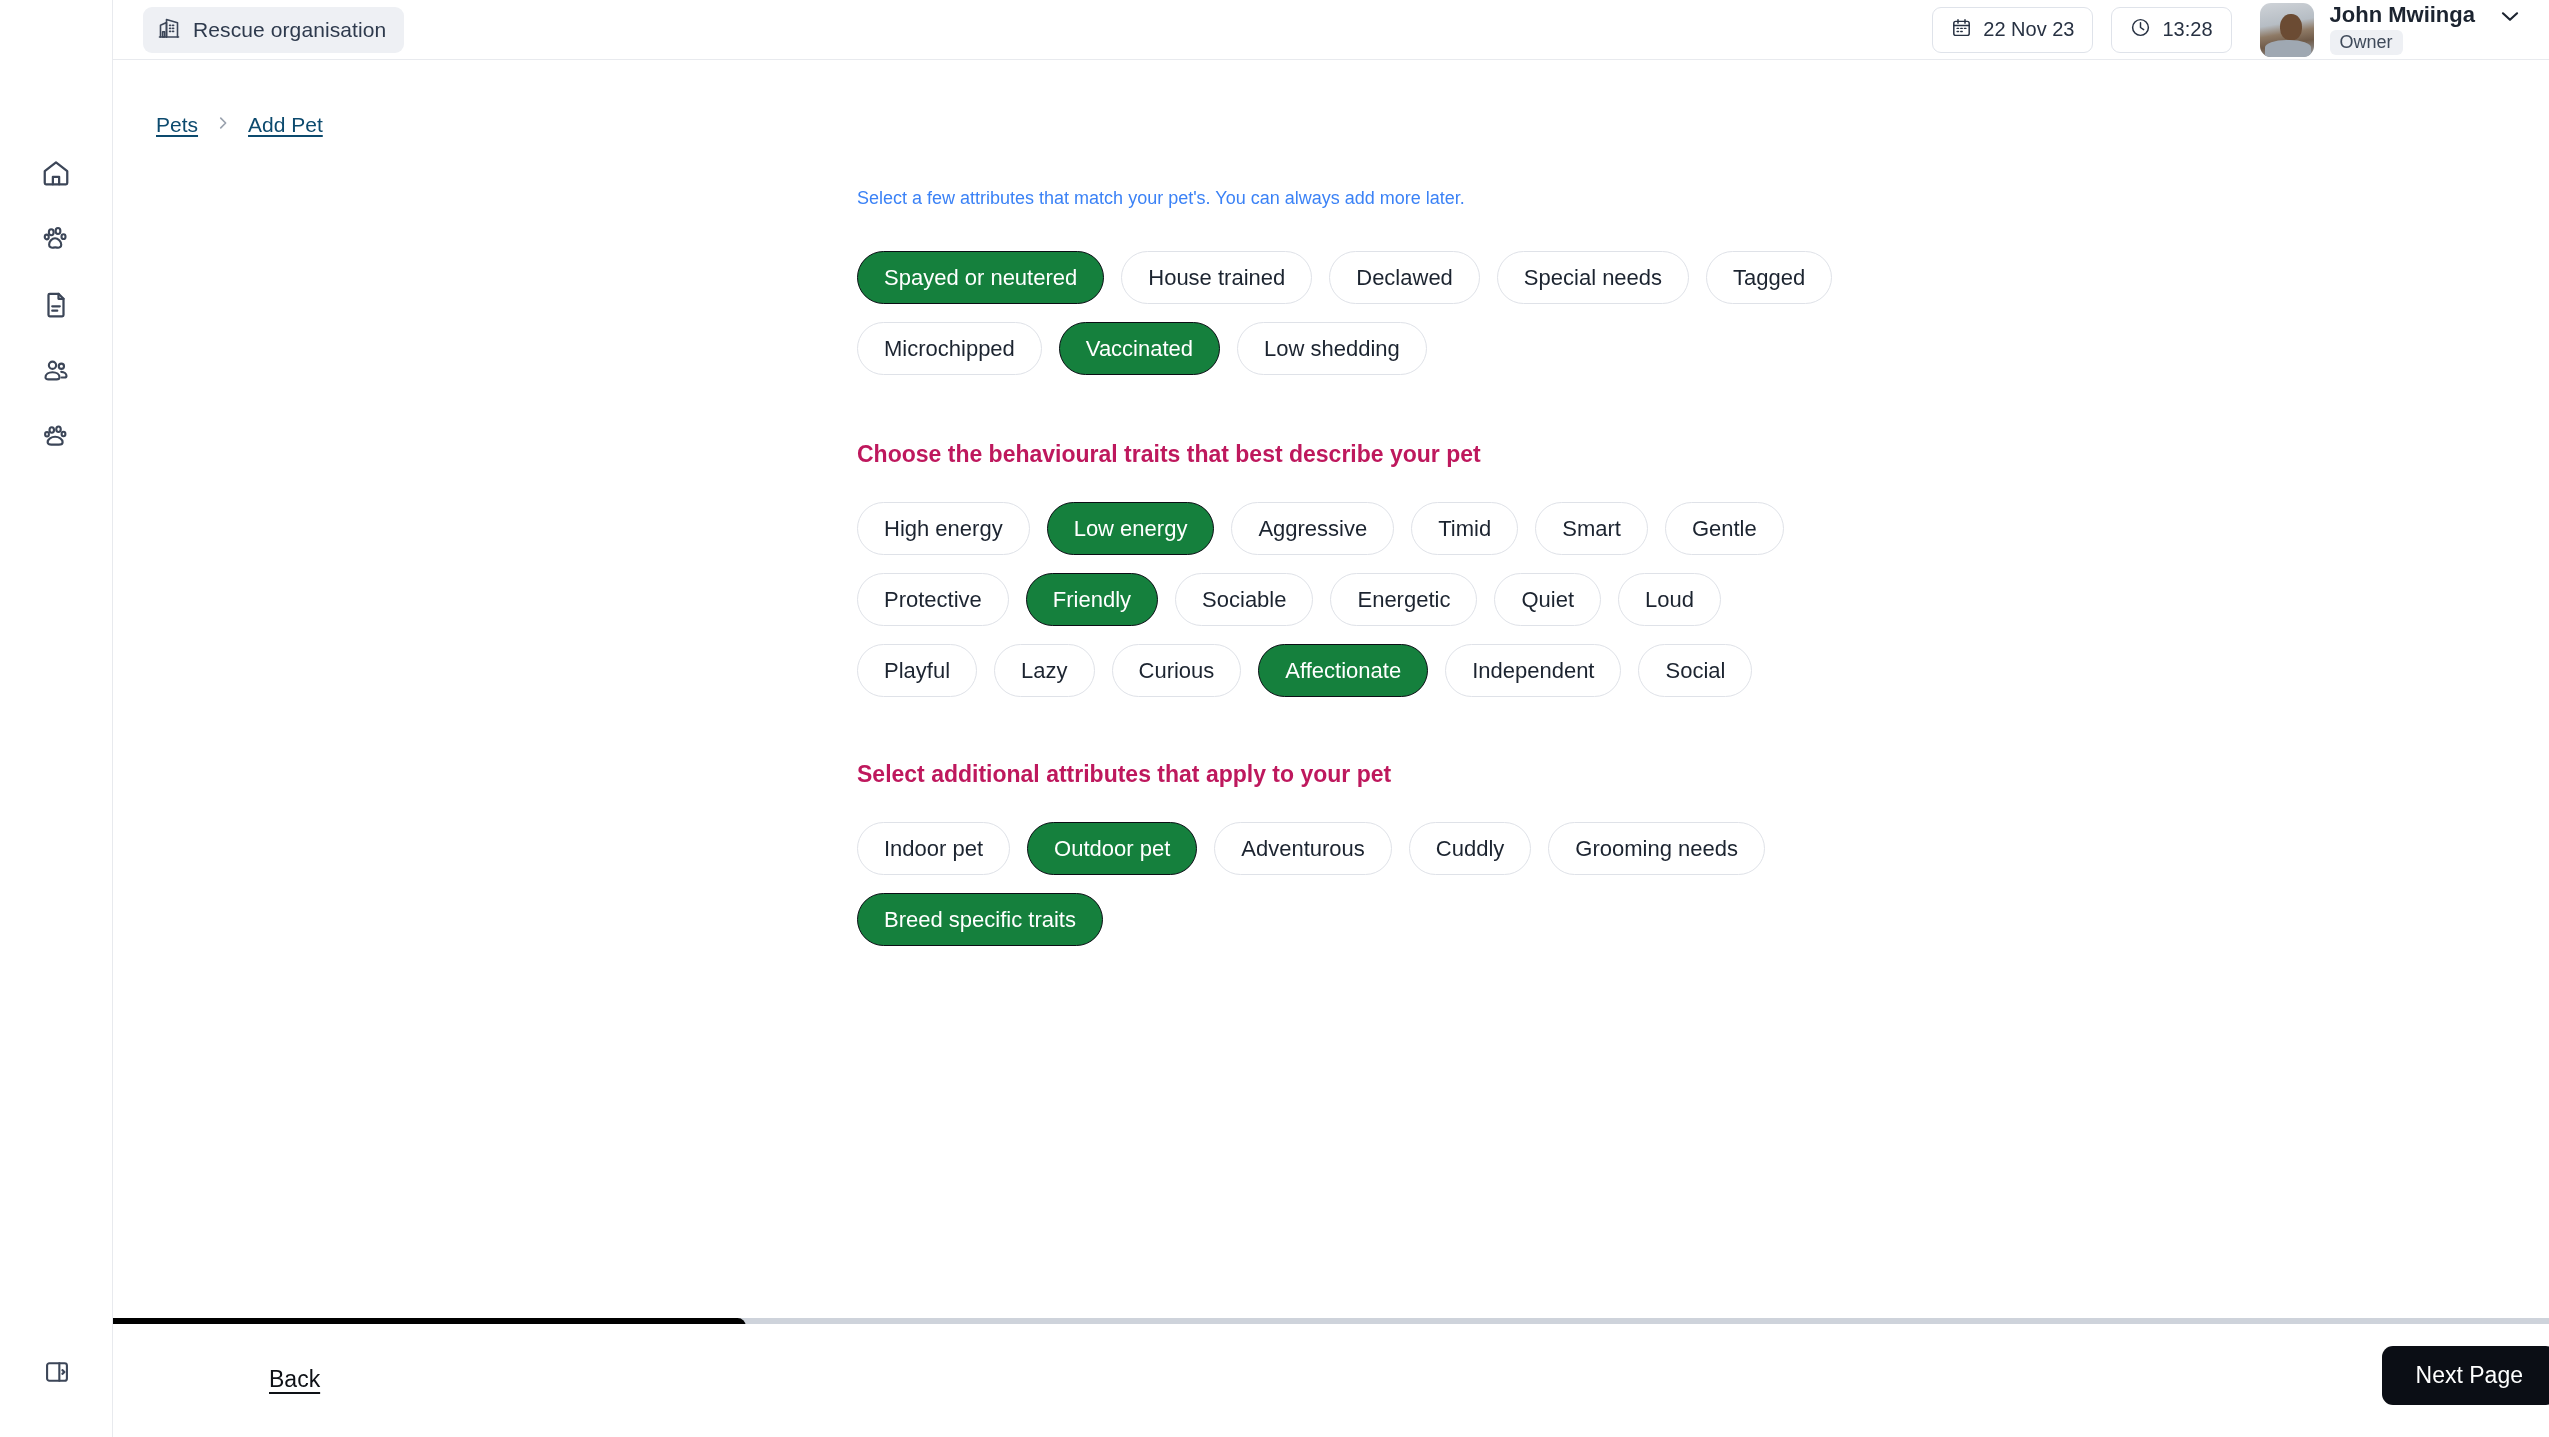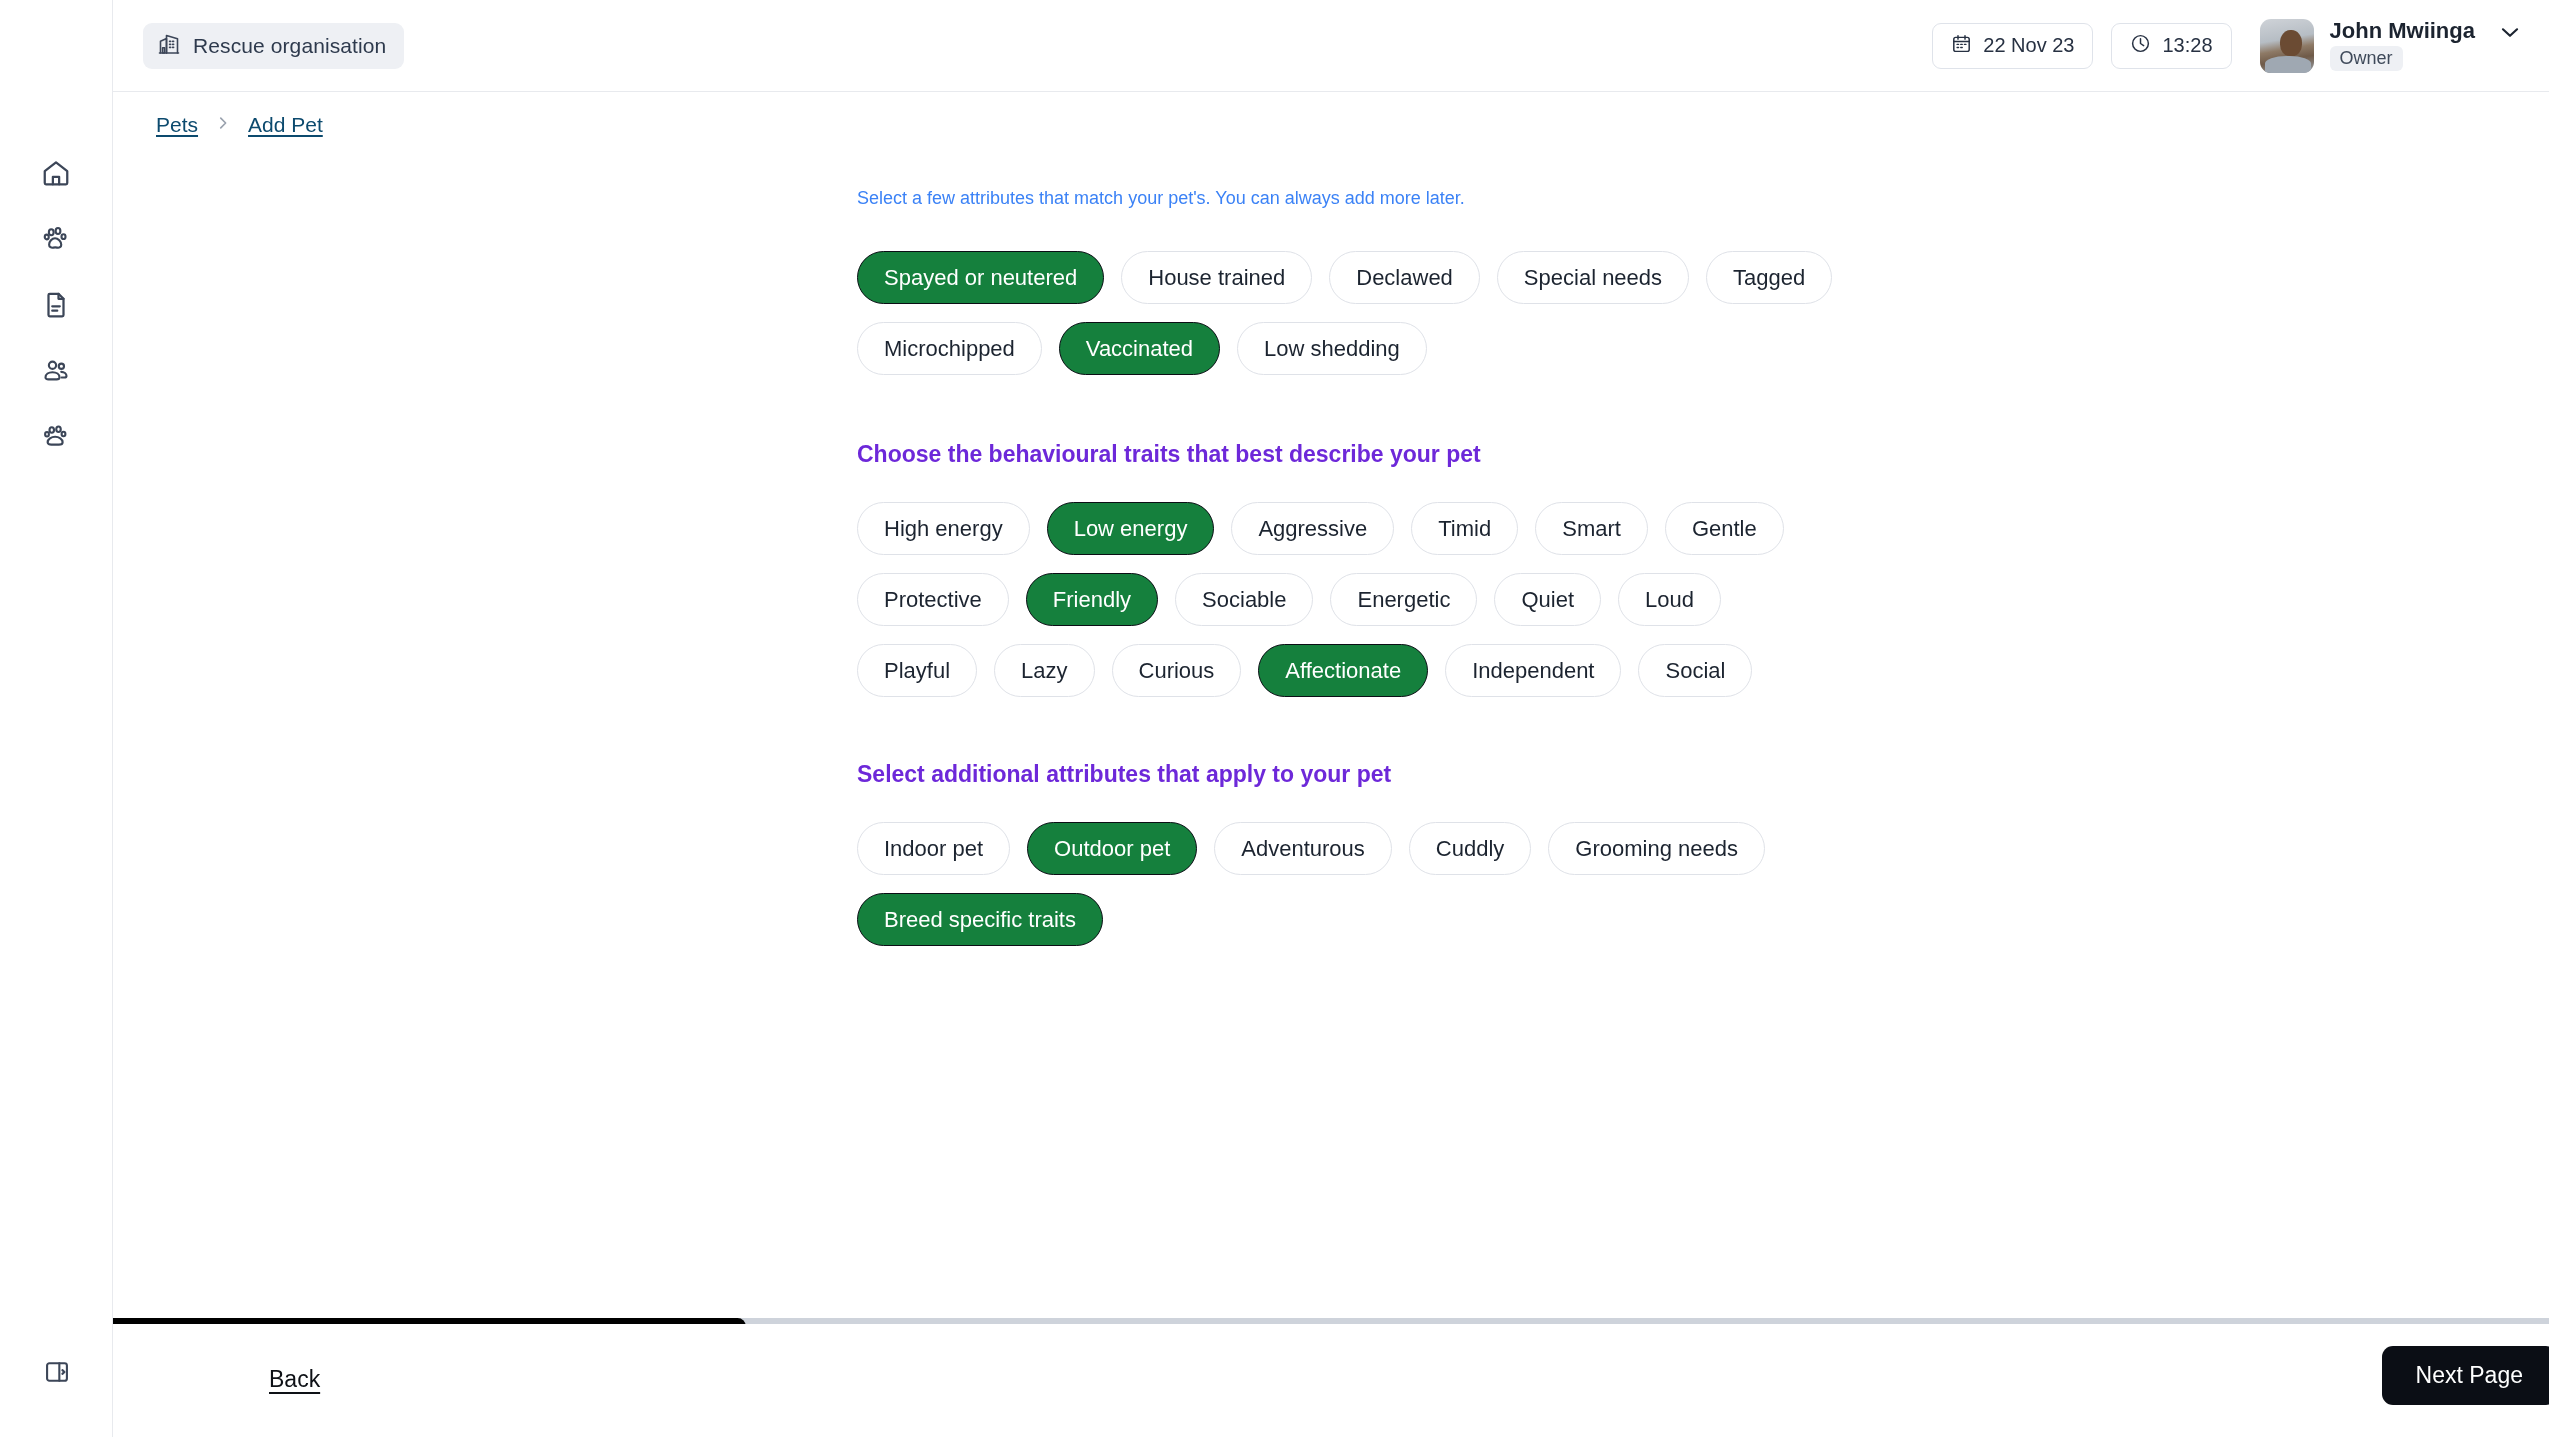"Rescue organisation" .topbar { height: 92px -> 60px }
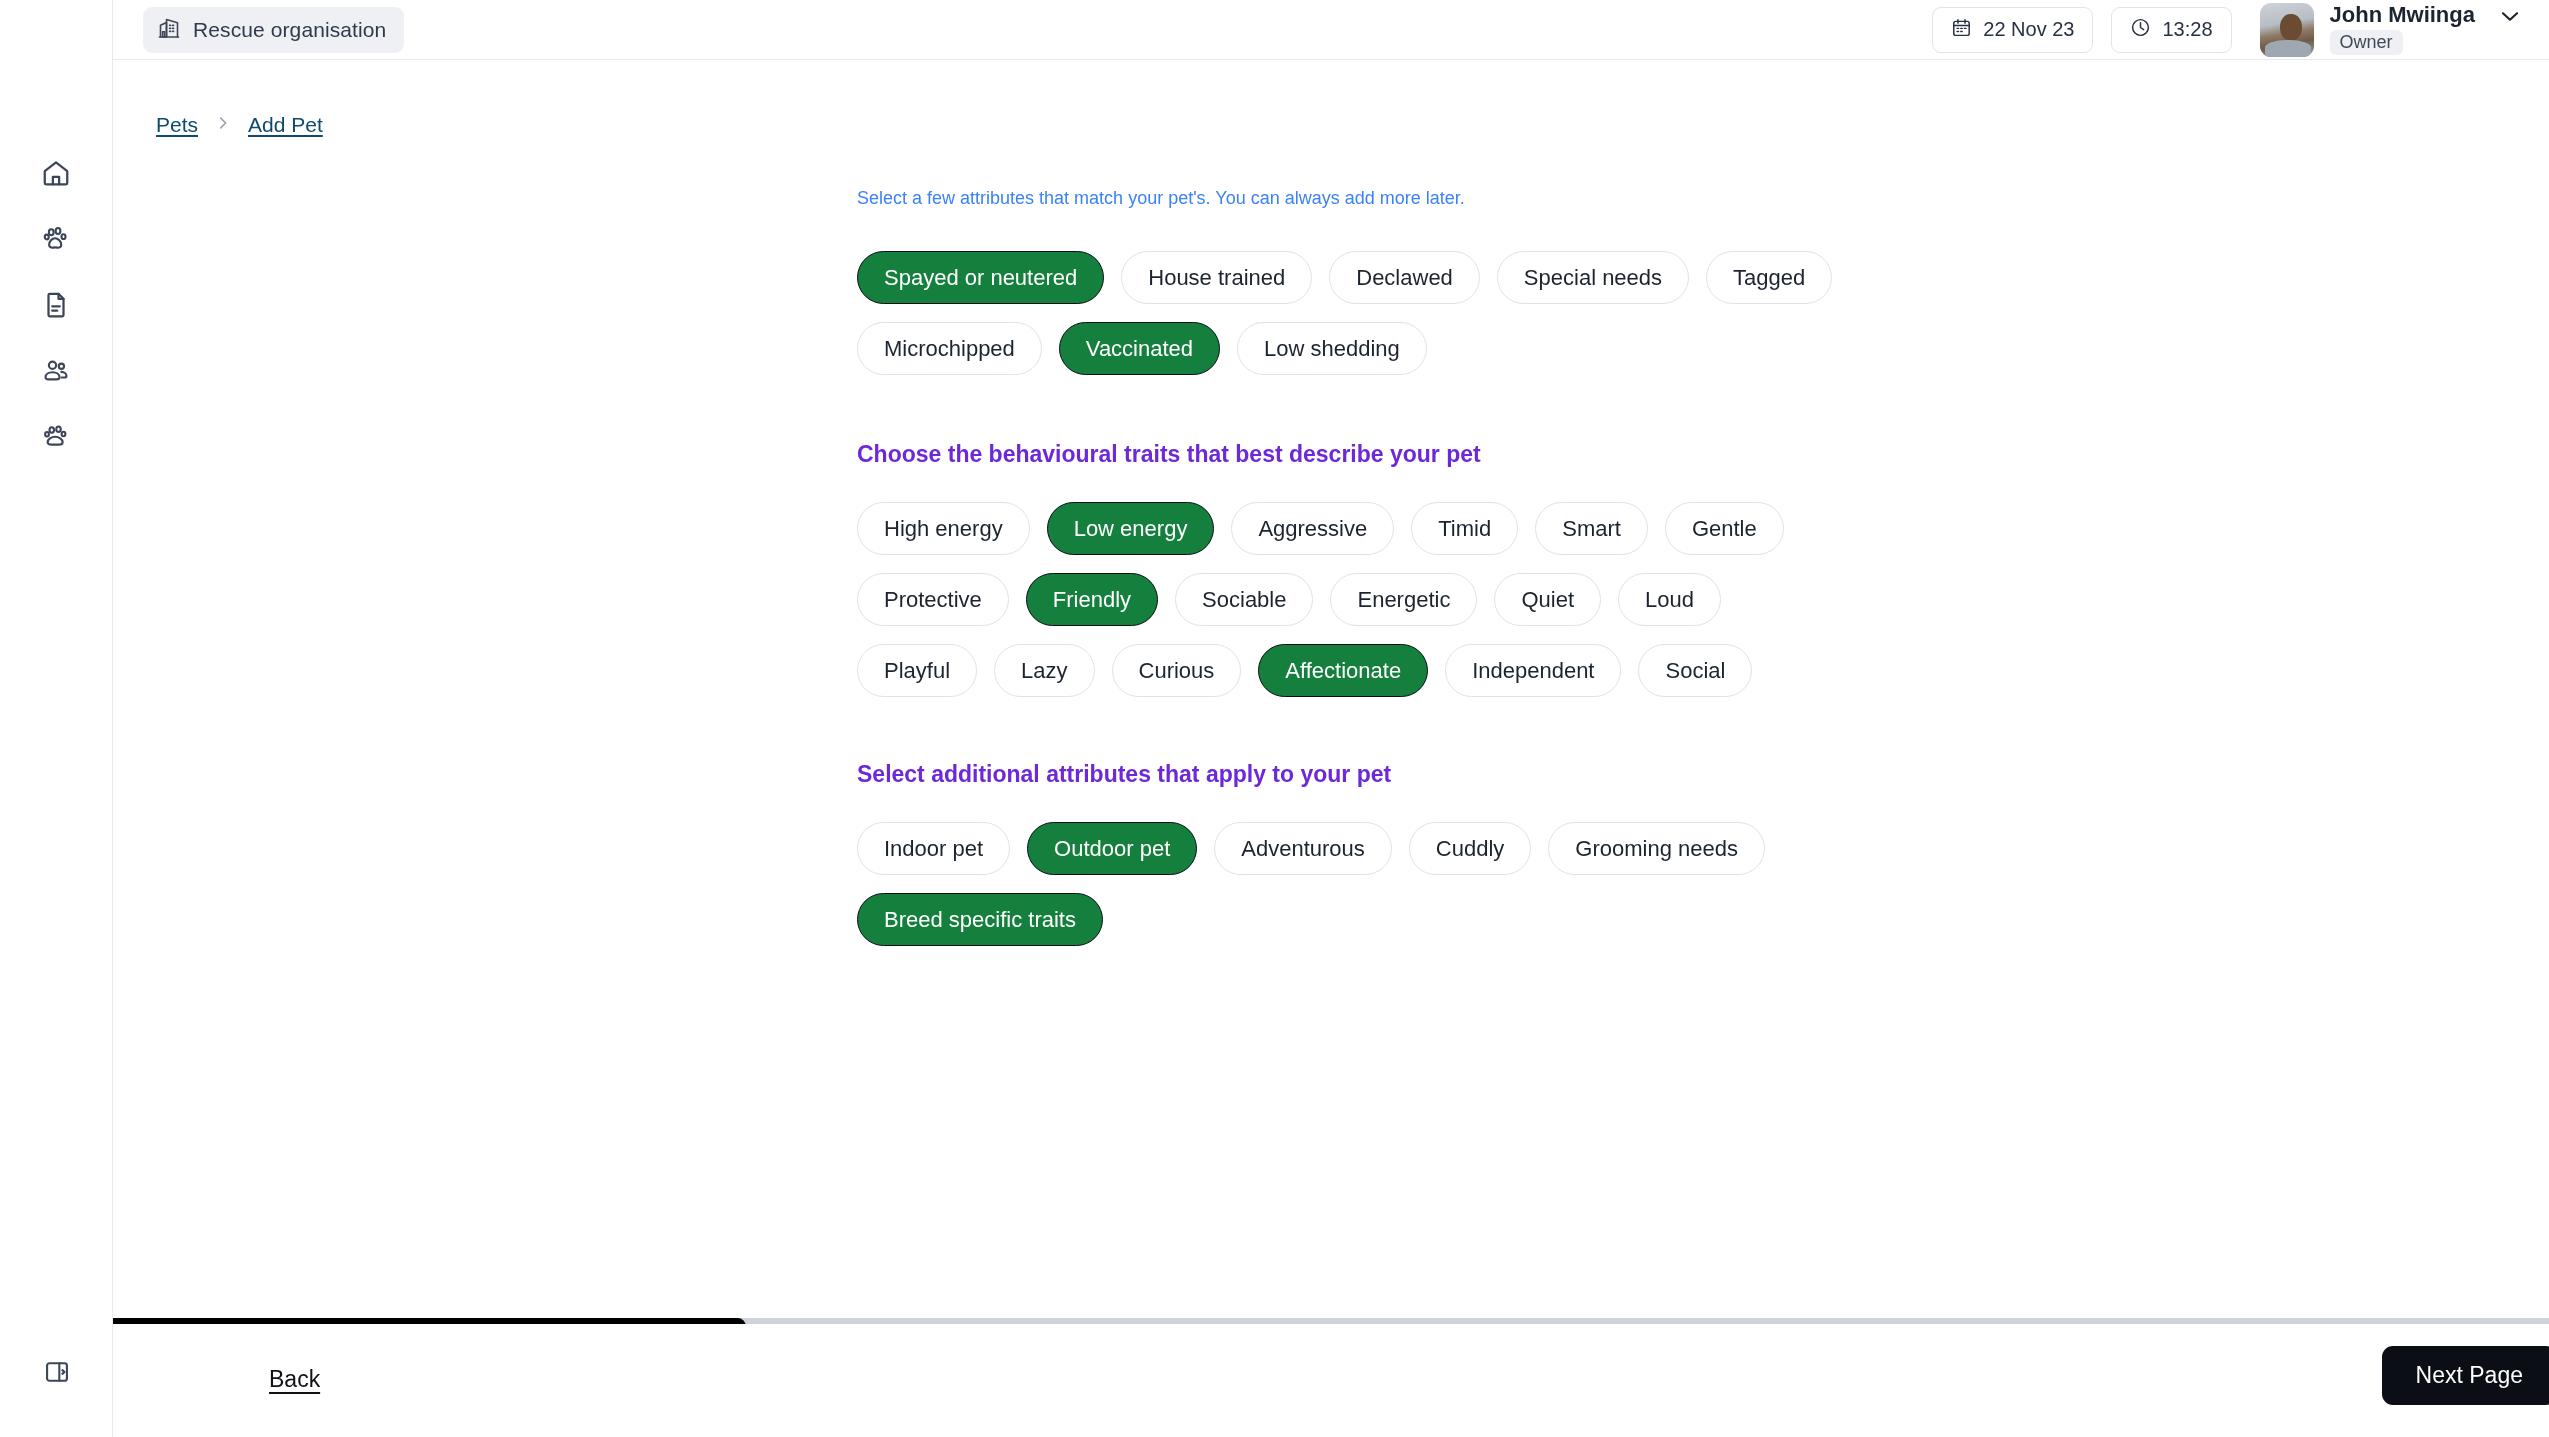"Choose the behavioural traits that" .section-title { color: #6d28d9 -> #be185d }
